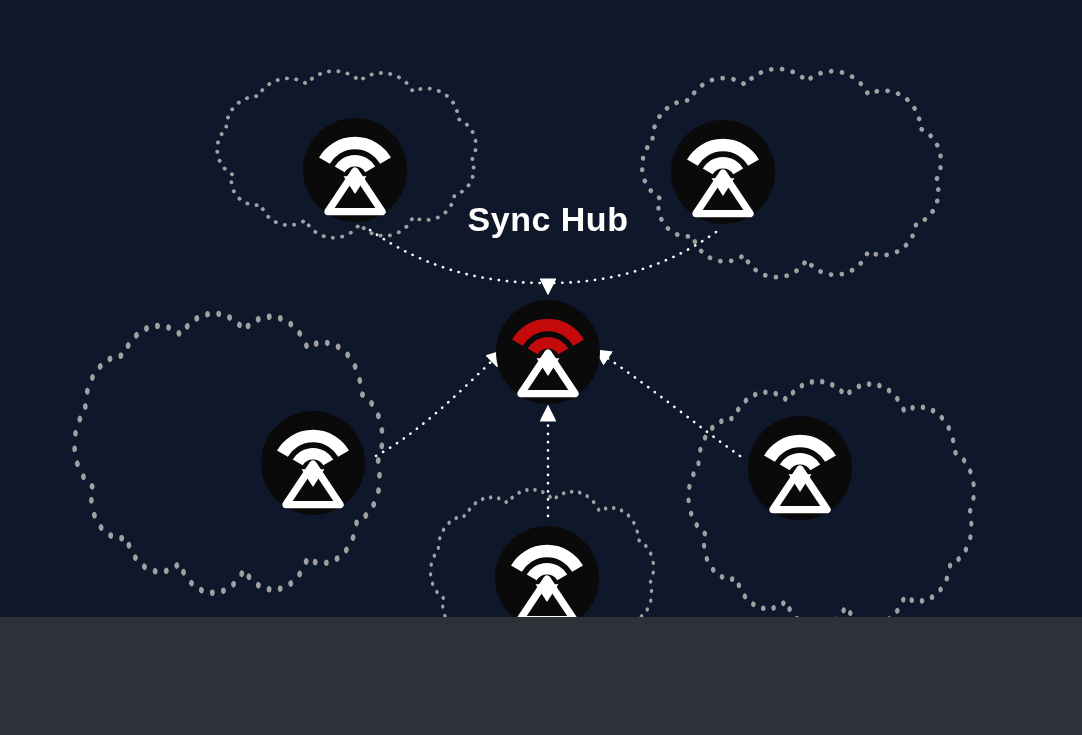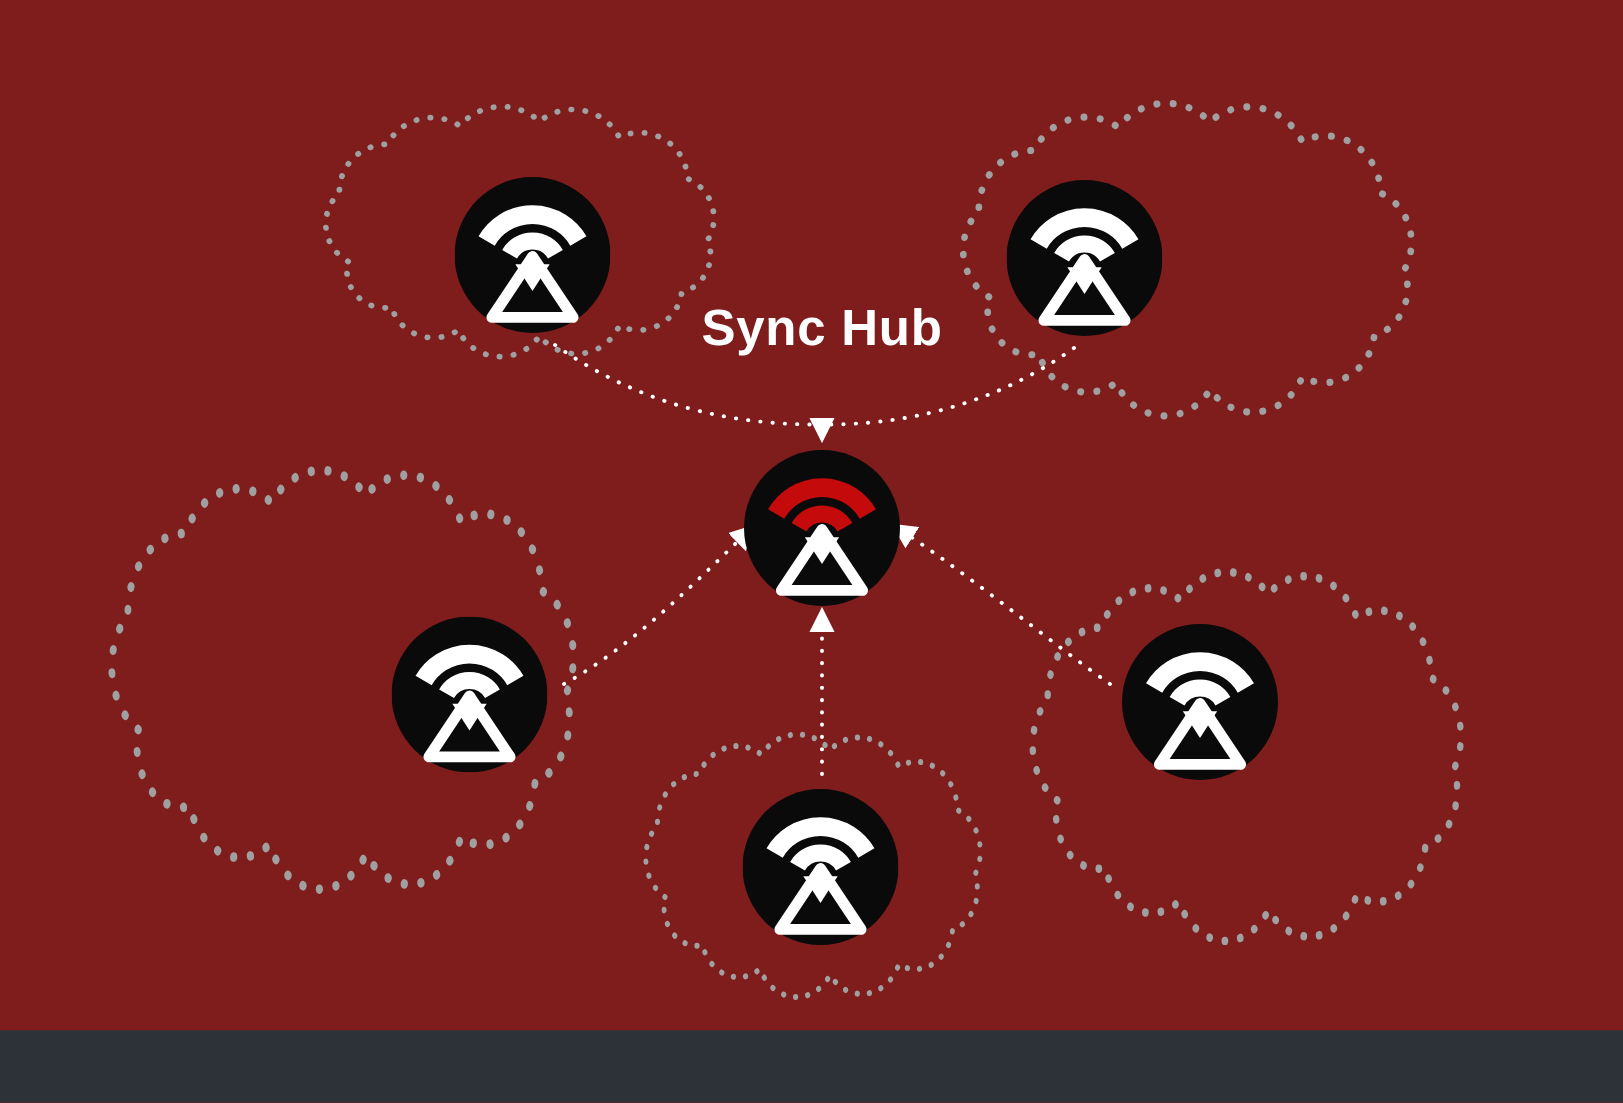"Sync Hub" .canvas { background: #7f1d1d -> #0f172a; height: 687px -> 617px }
